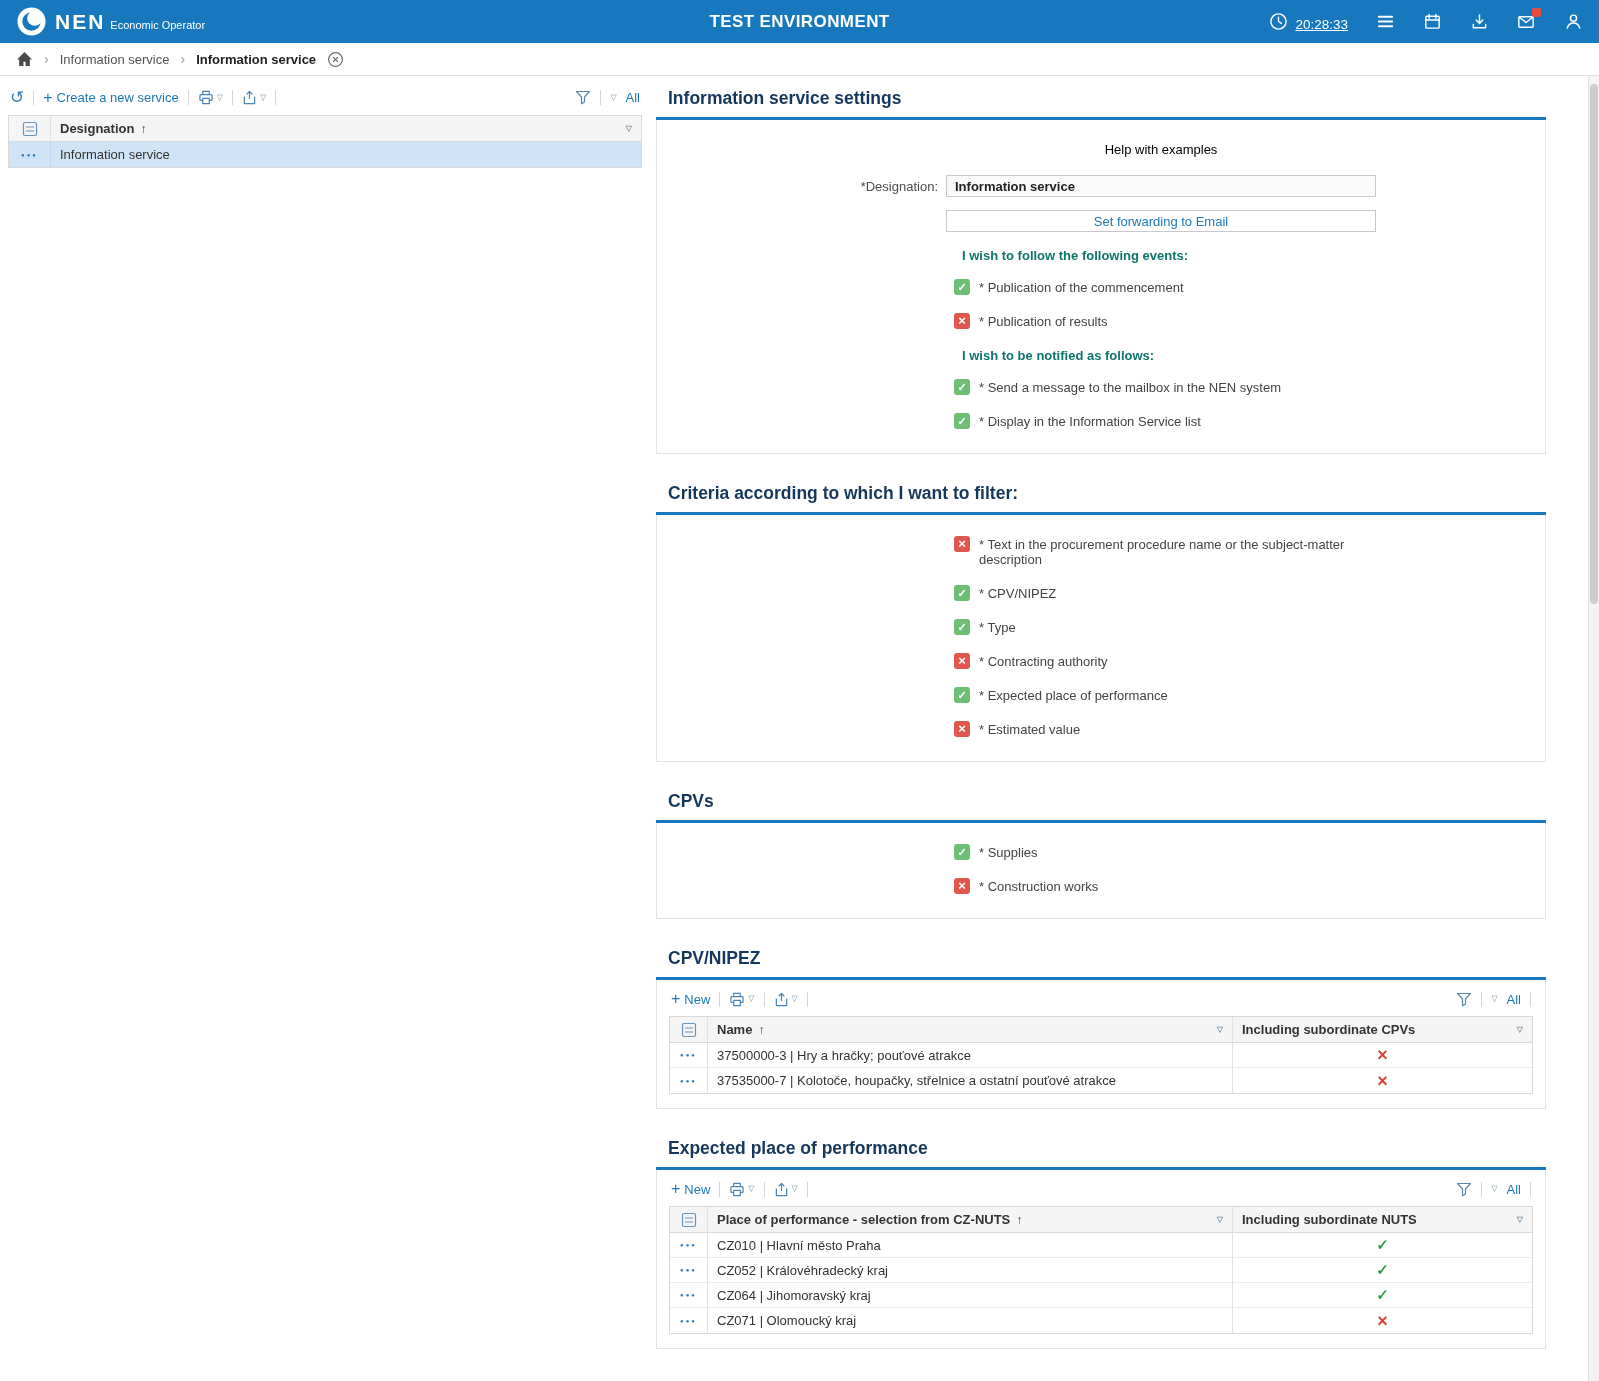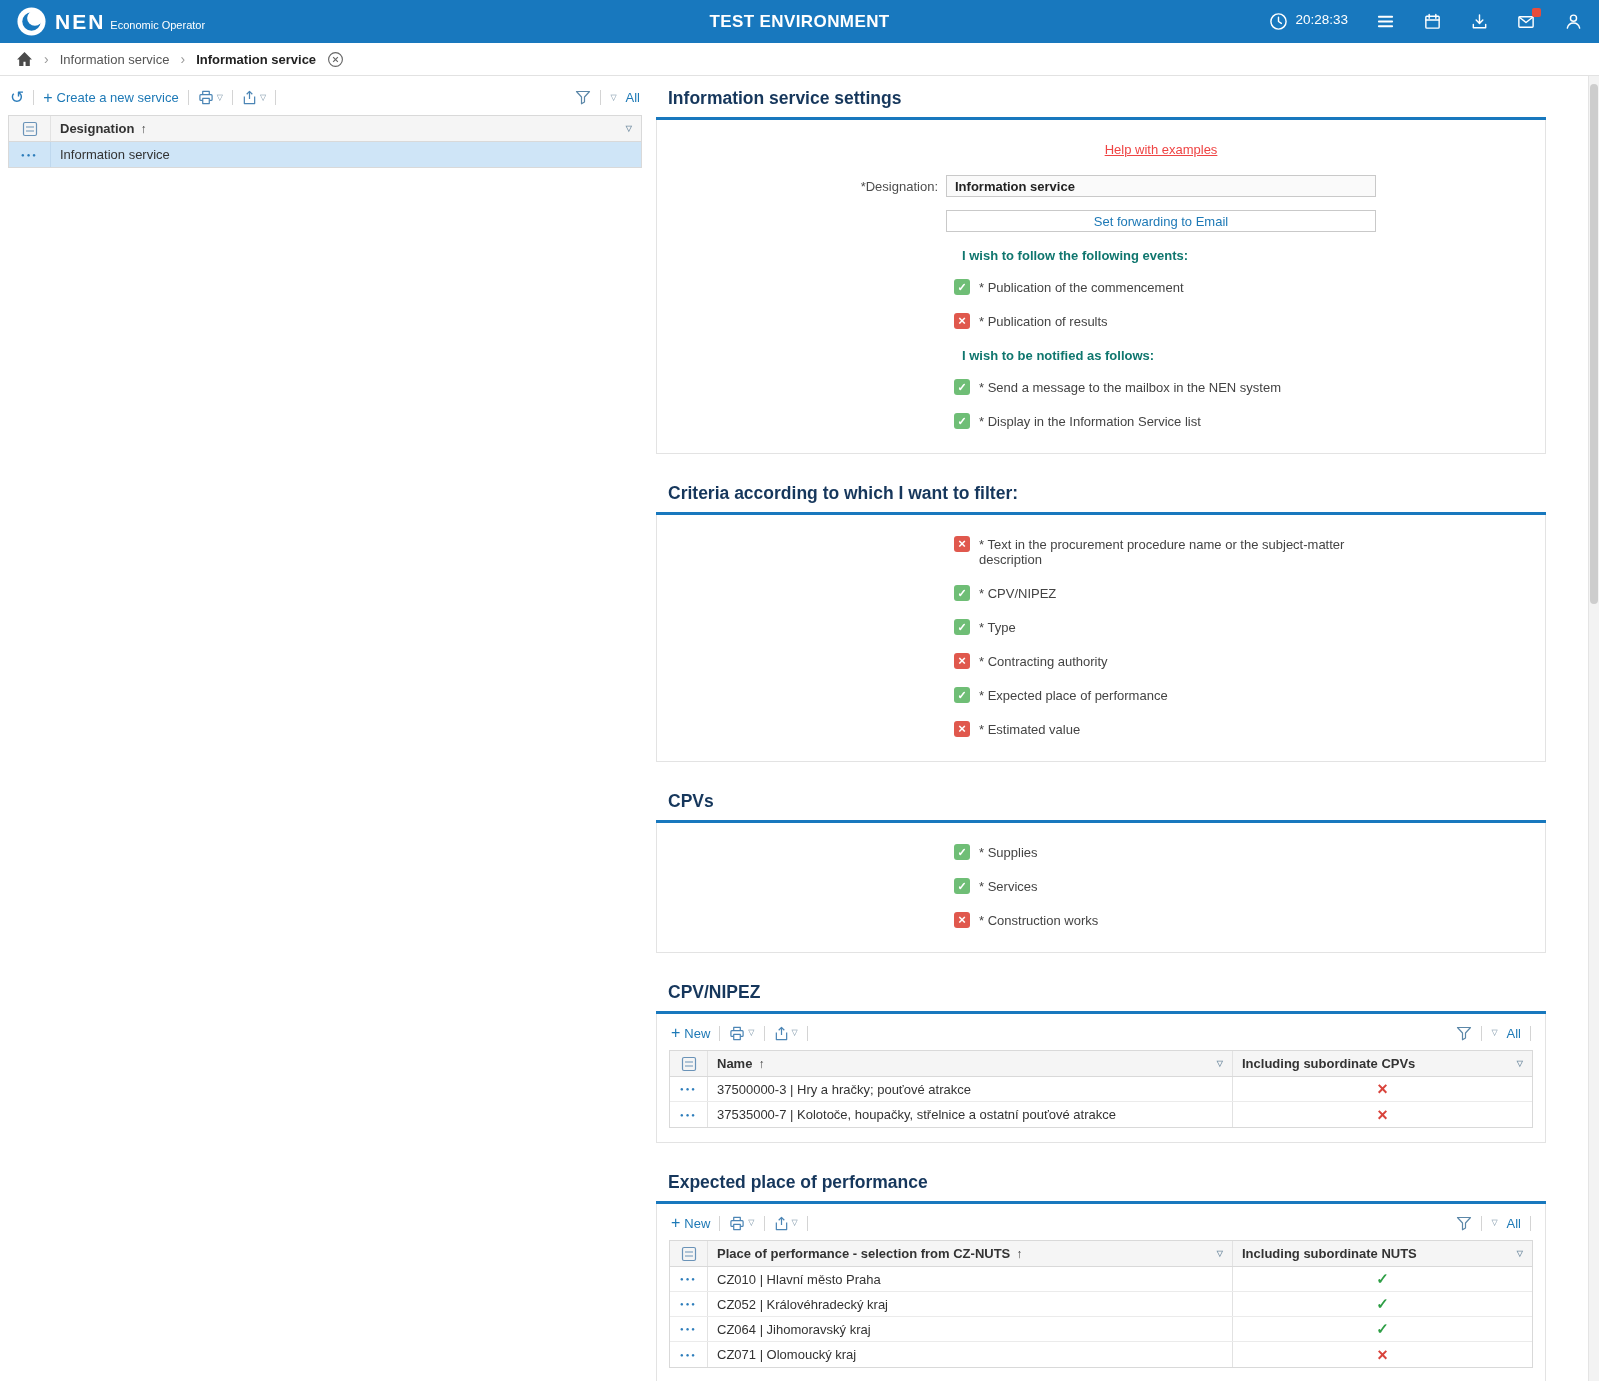"20:28:33" .clock-group { align-items: flex-start -> flex-end; text-decoration: none -> underline }
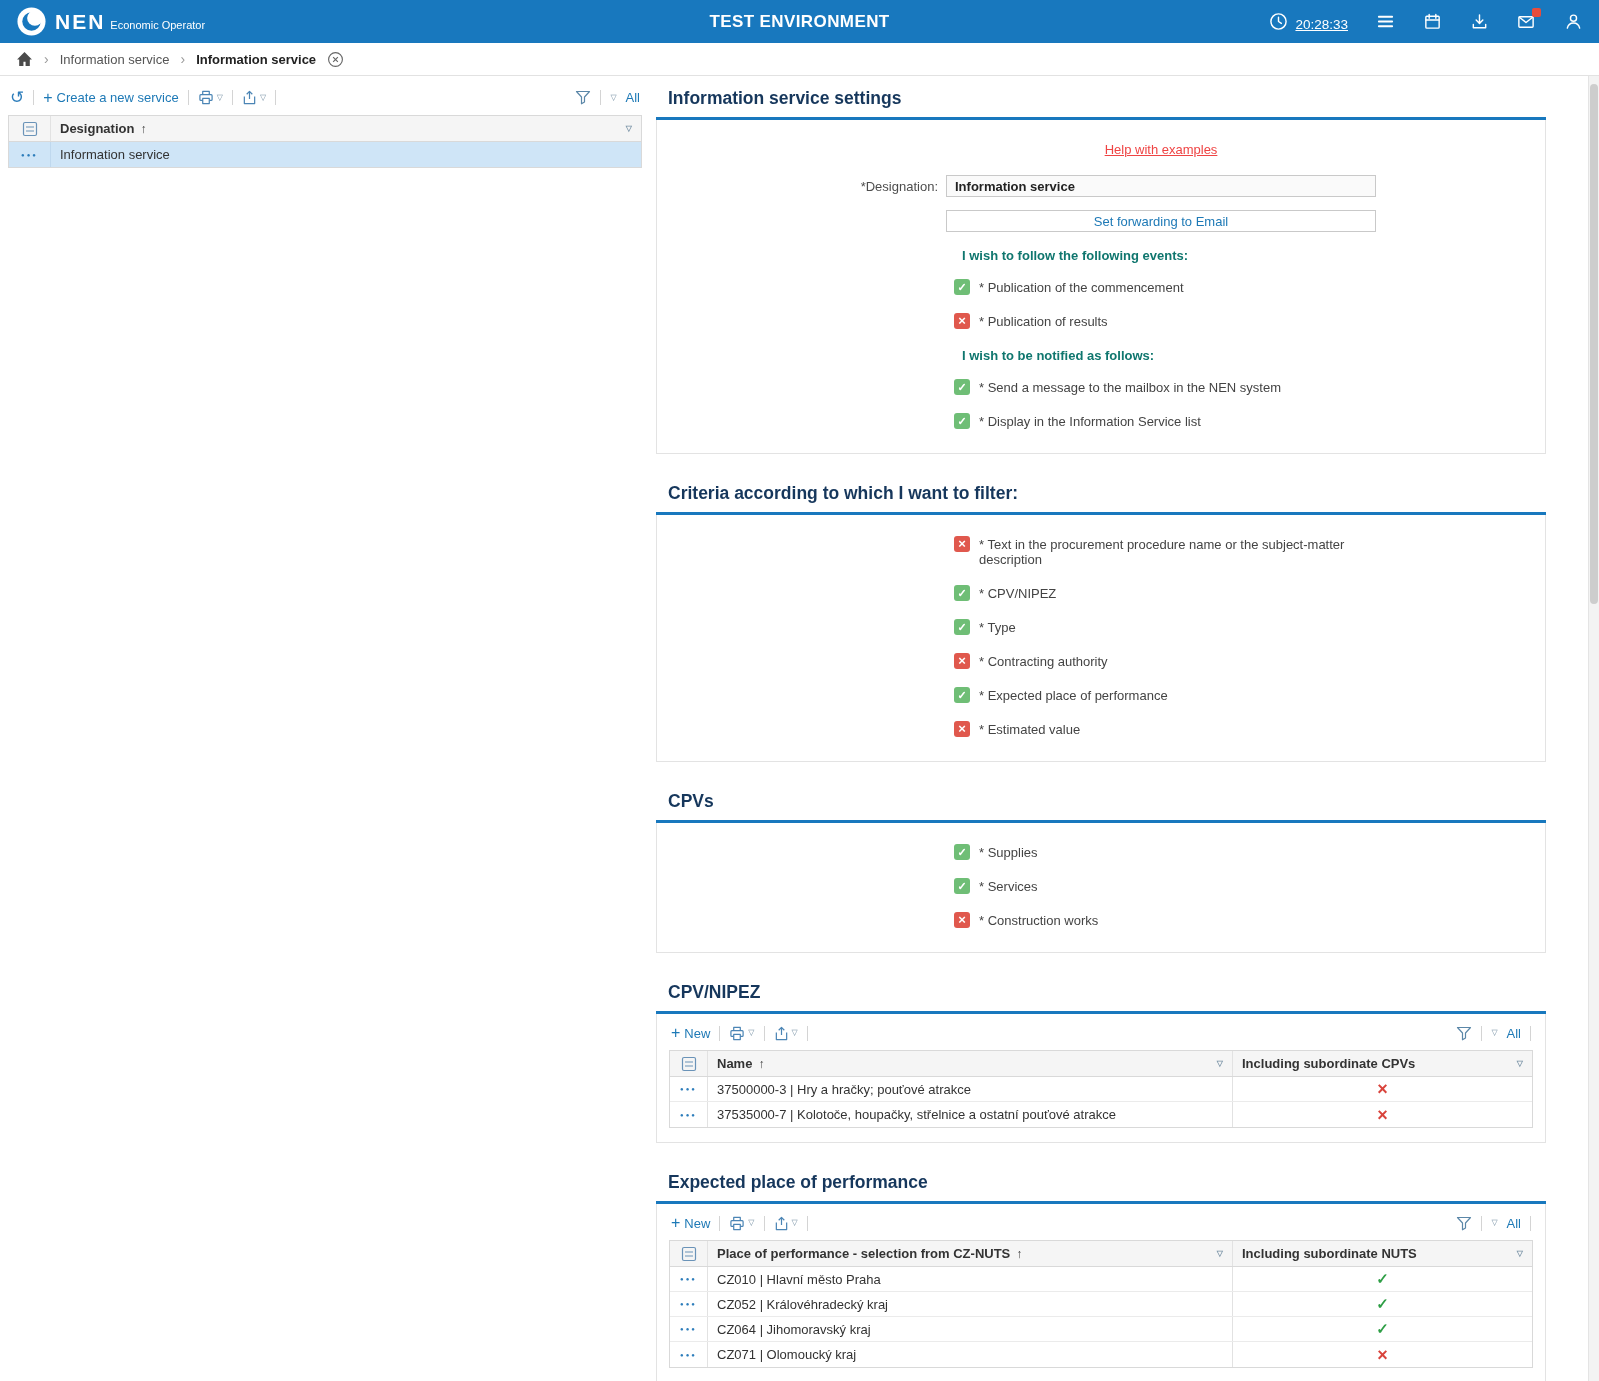"Help with examples" .help-link { color: #ef4444 -> #000000; text-decoration: underline -> none }
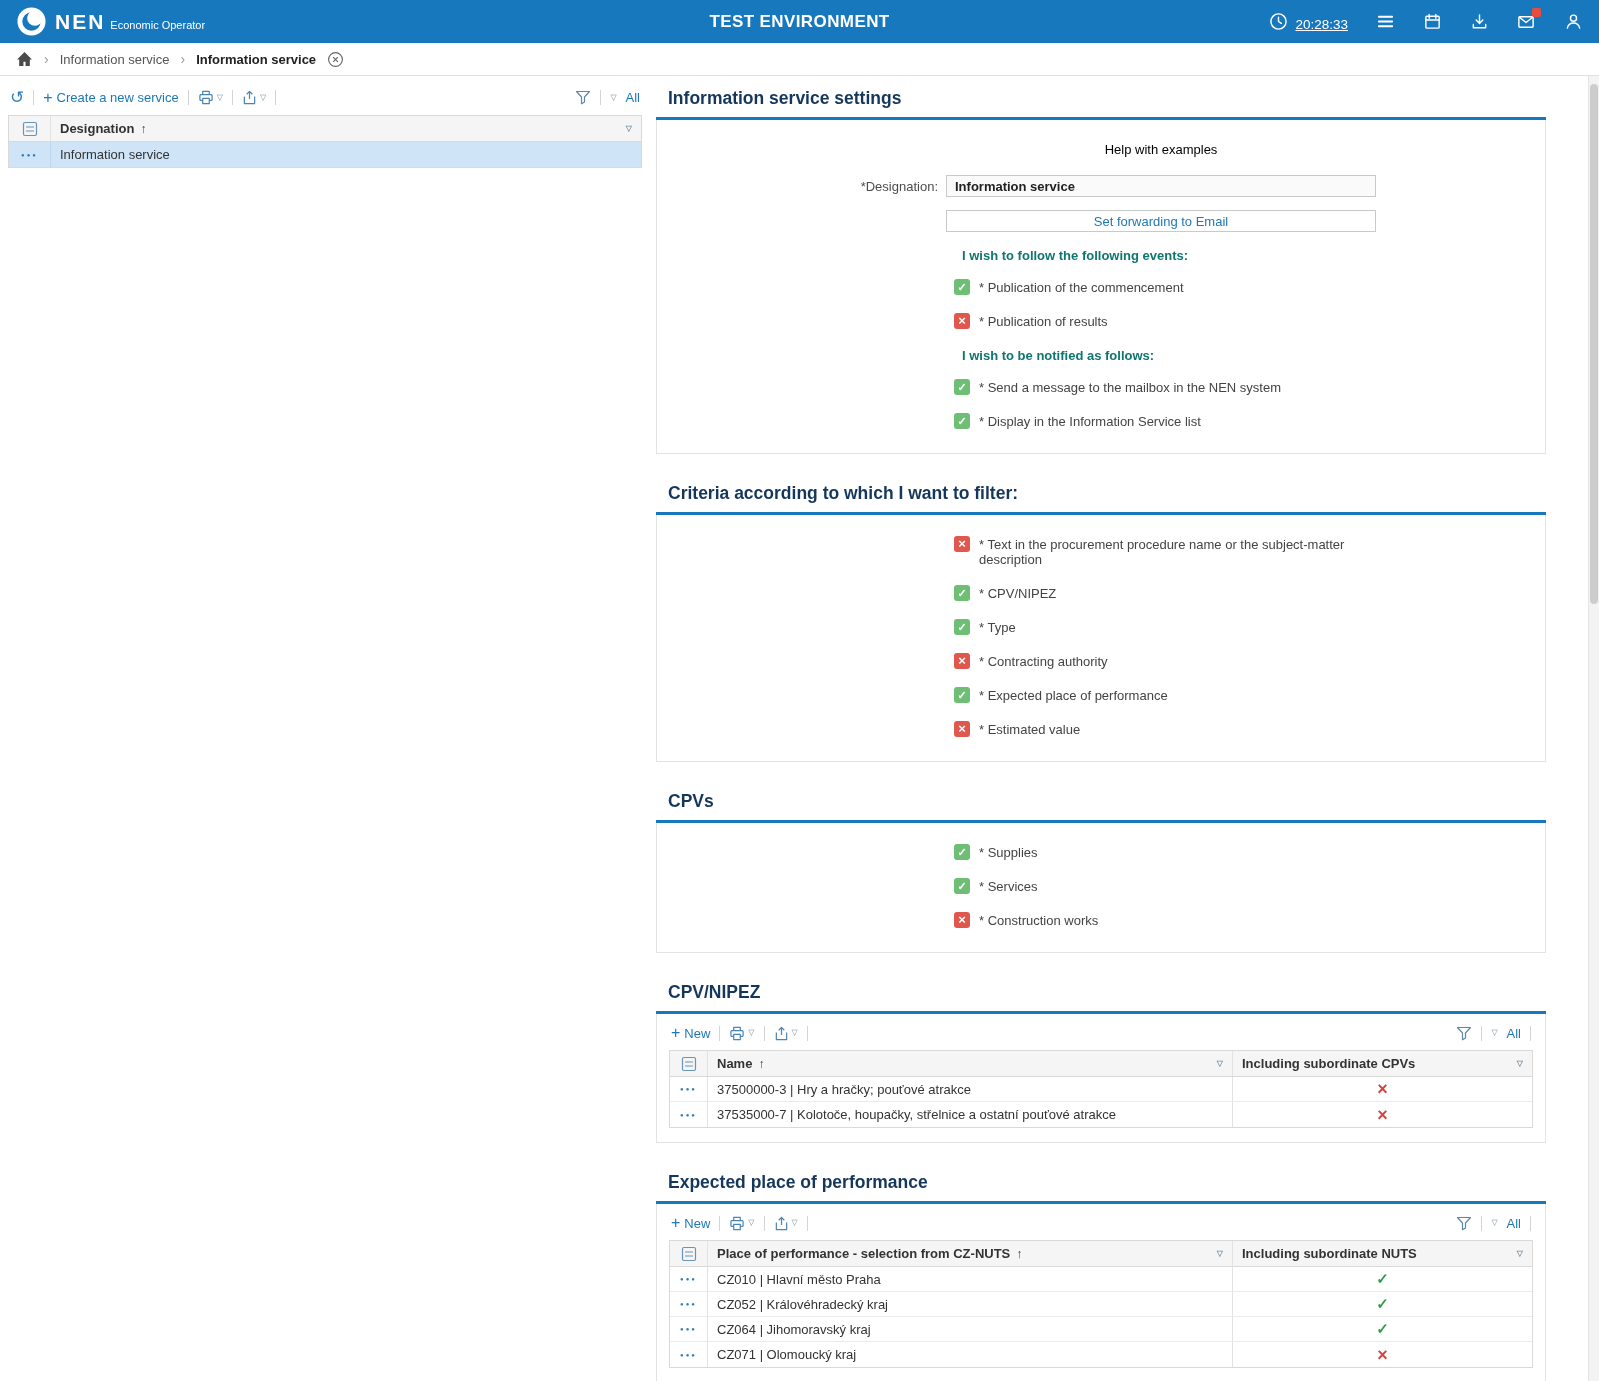"* Services" div.check-row { html: <div> <span></span> <span>* Services</span> </div> -> none }
